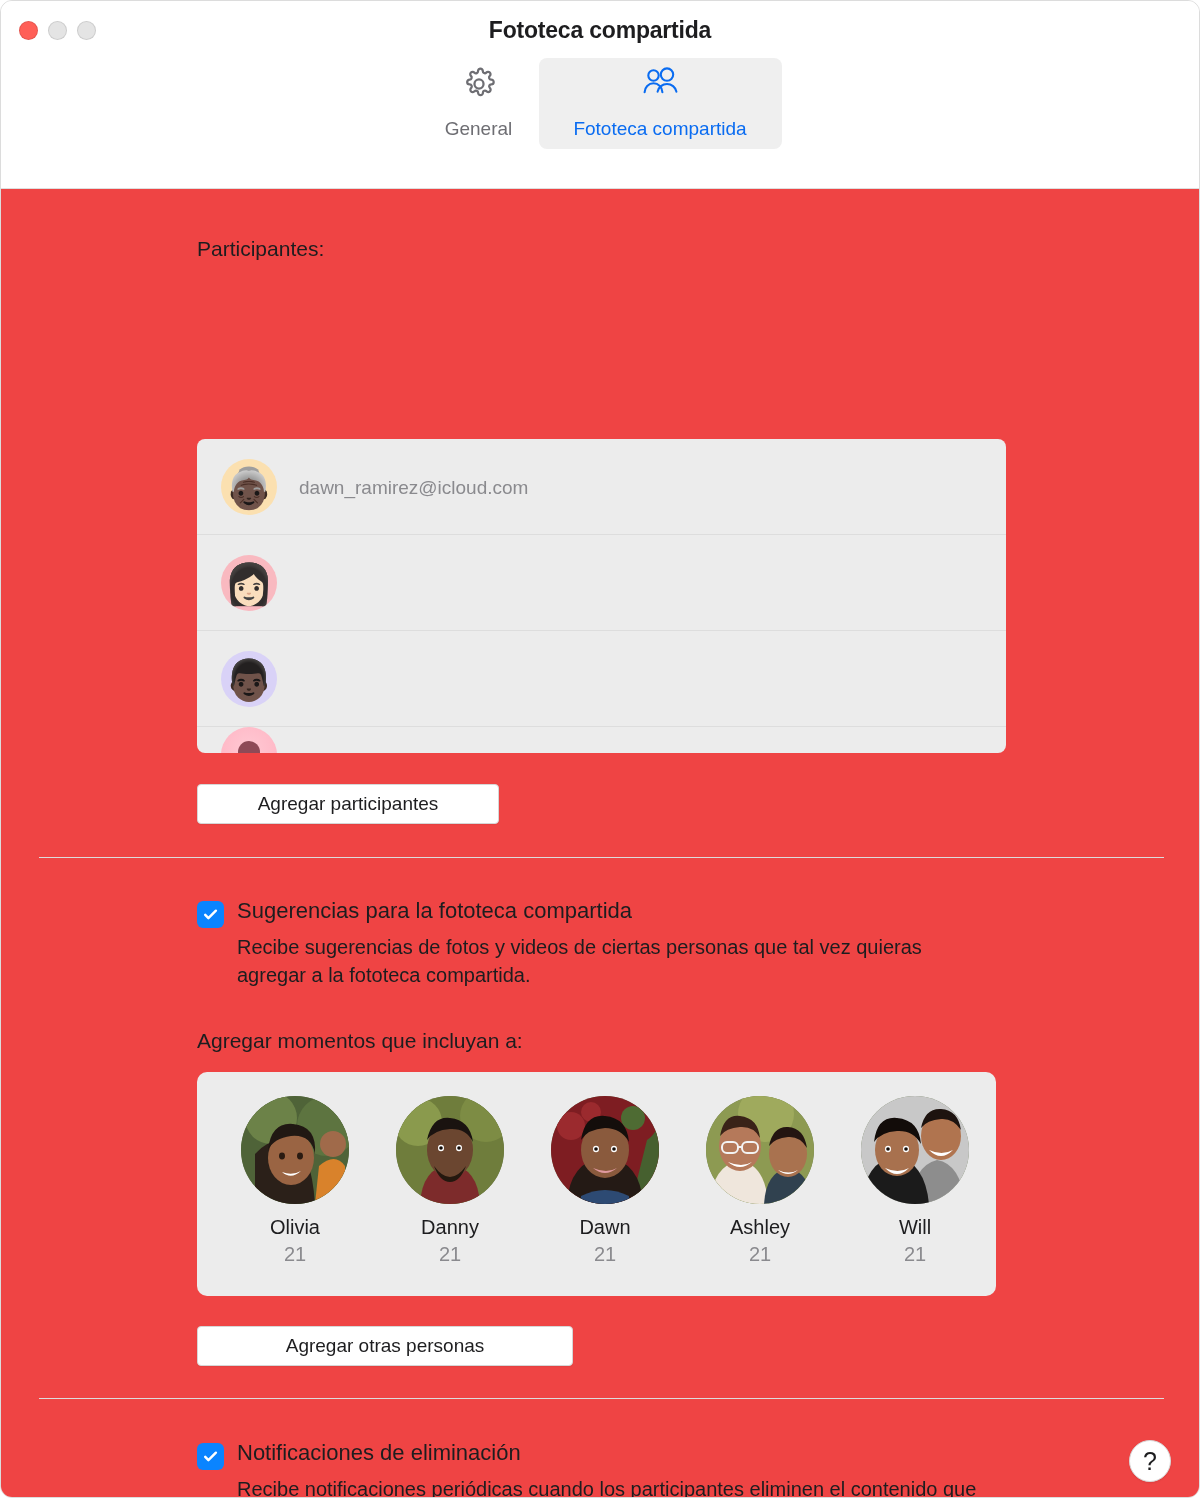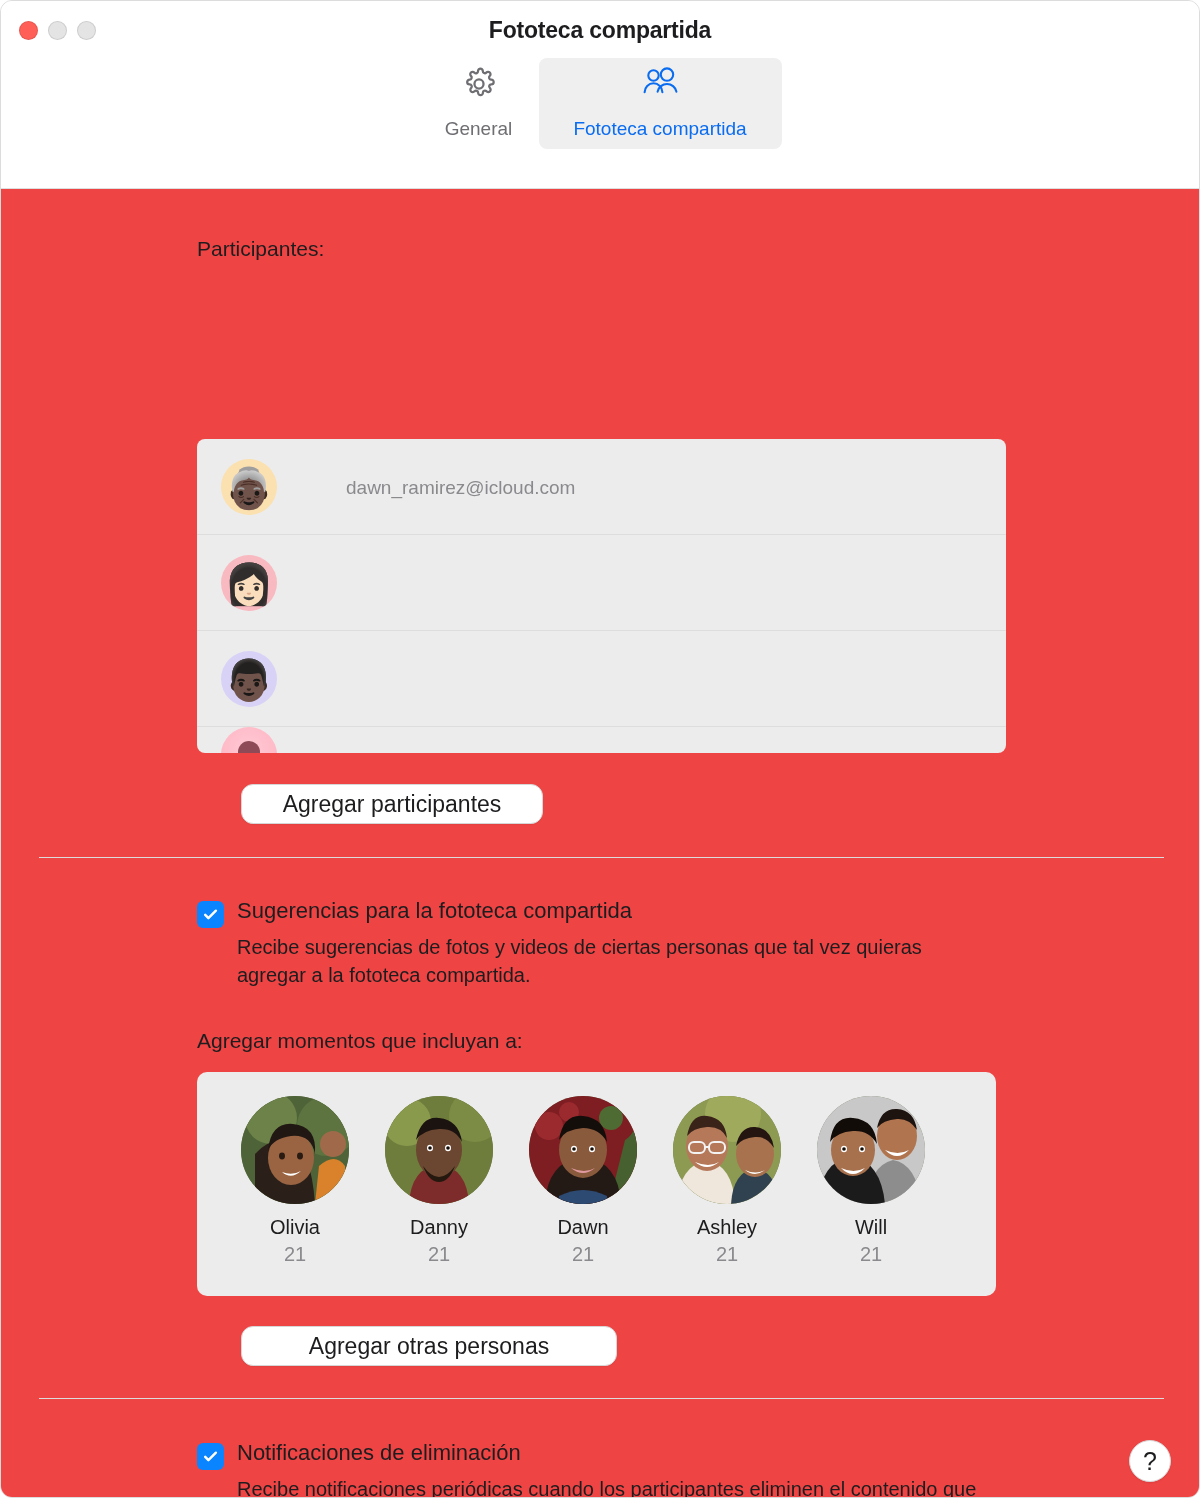"dawn_ramirez@icloud.com" .p-mail { margin-left: 47px -> none }
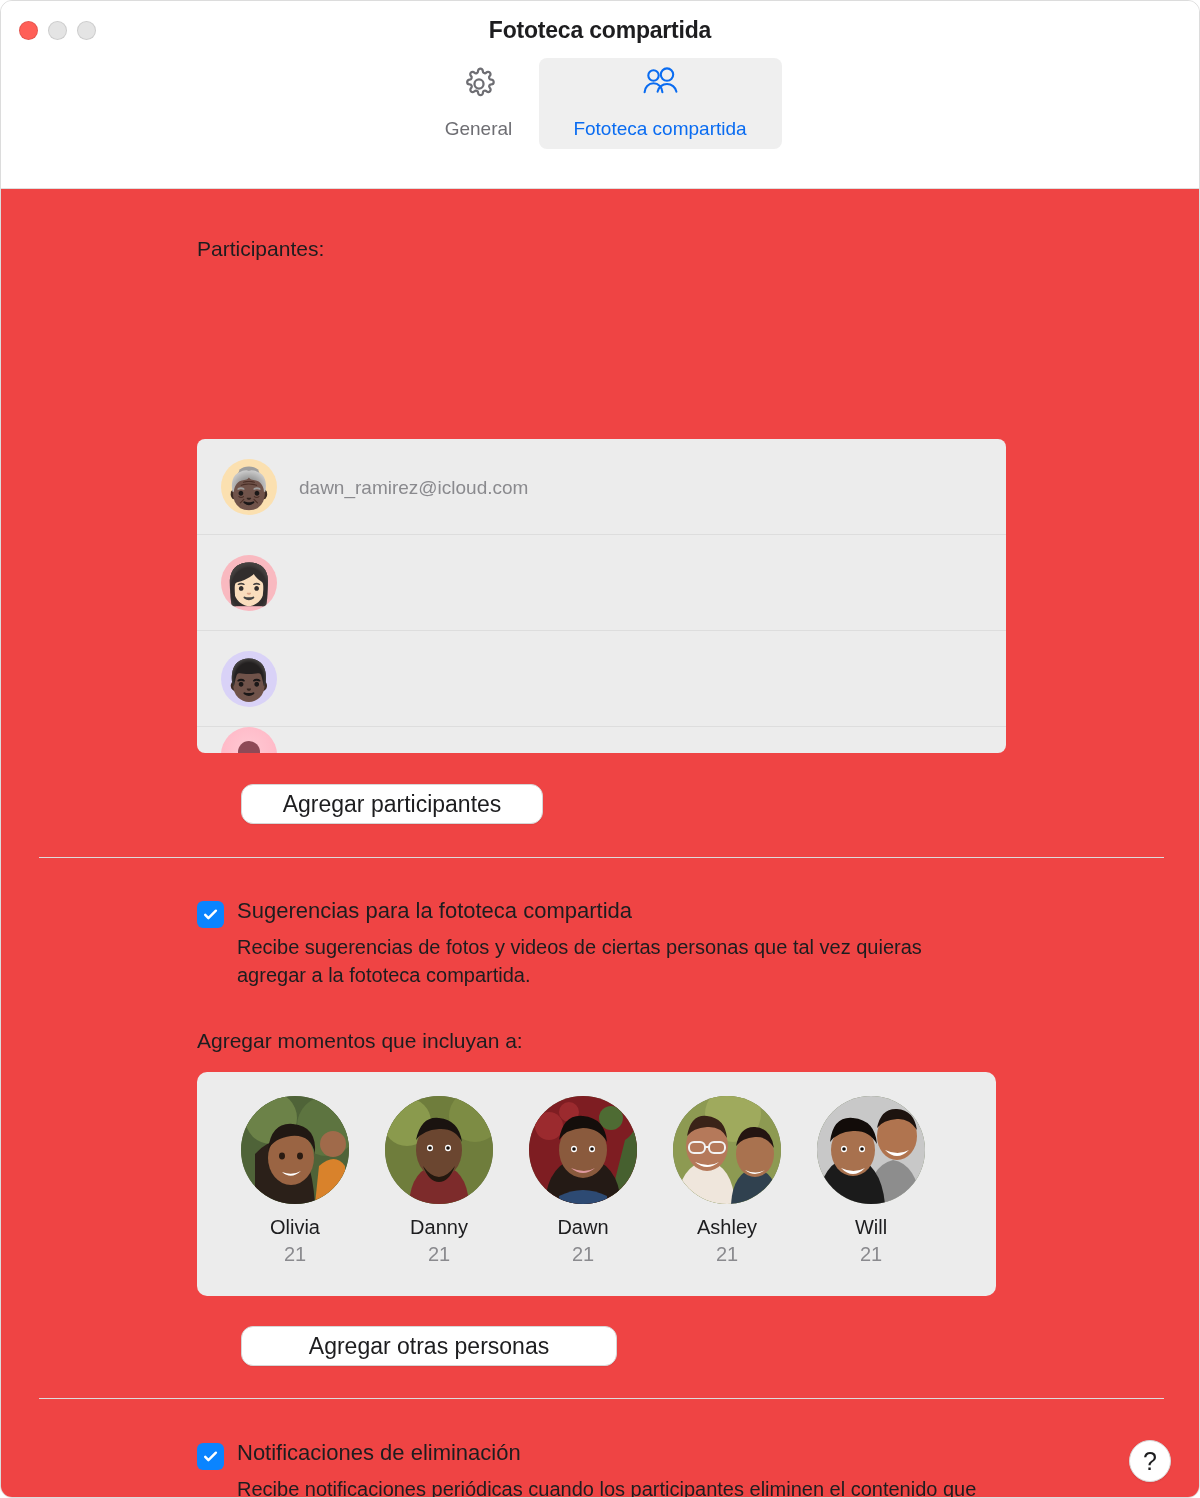"Agregar participantes" .btn { border-radius: 12px -> 4px; font-size: 23px -> 19px; margin-left: 44px -> none }
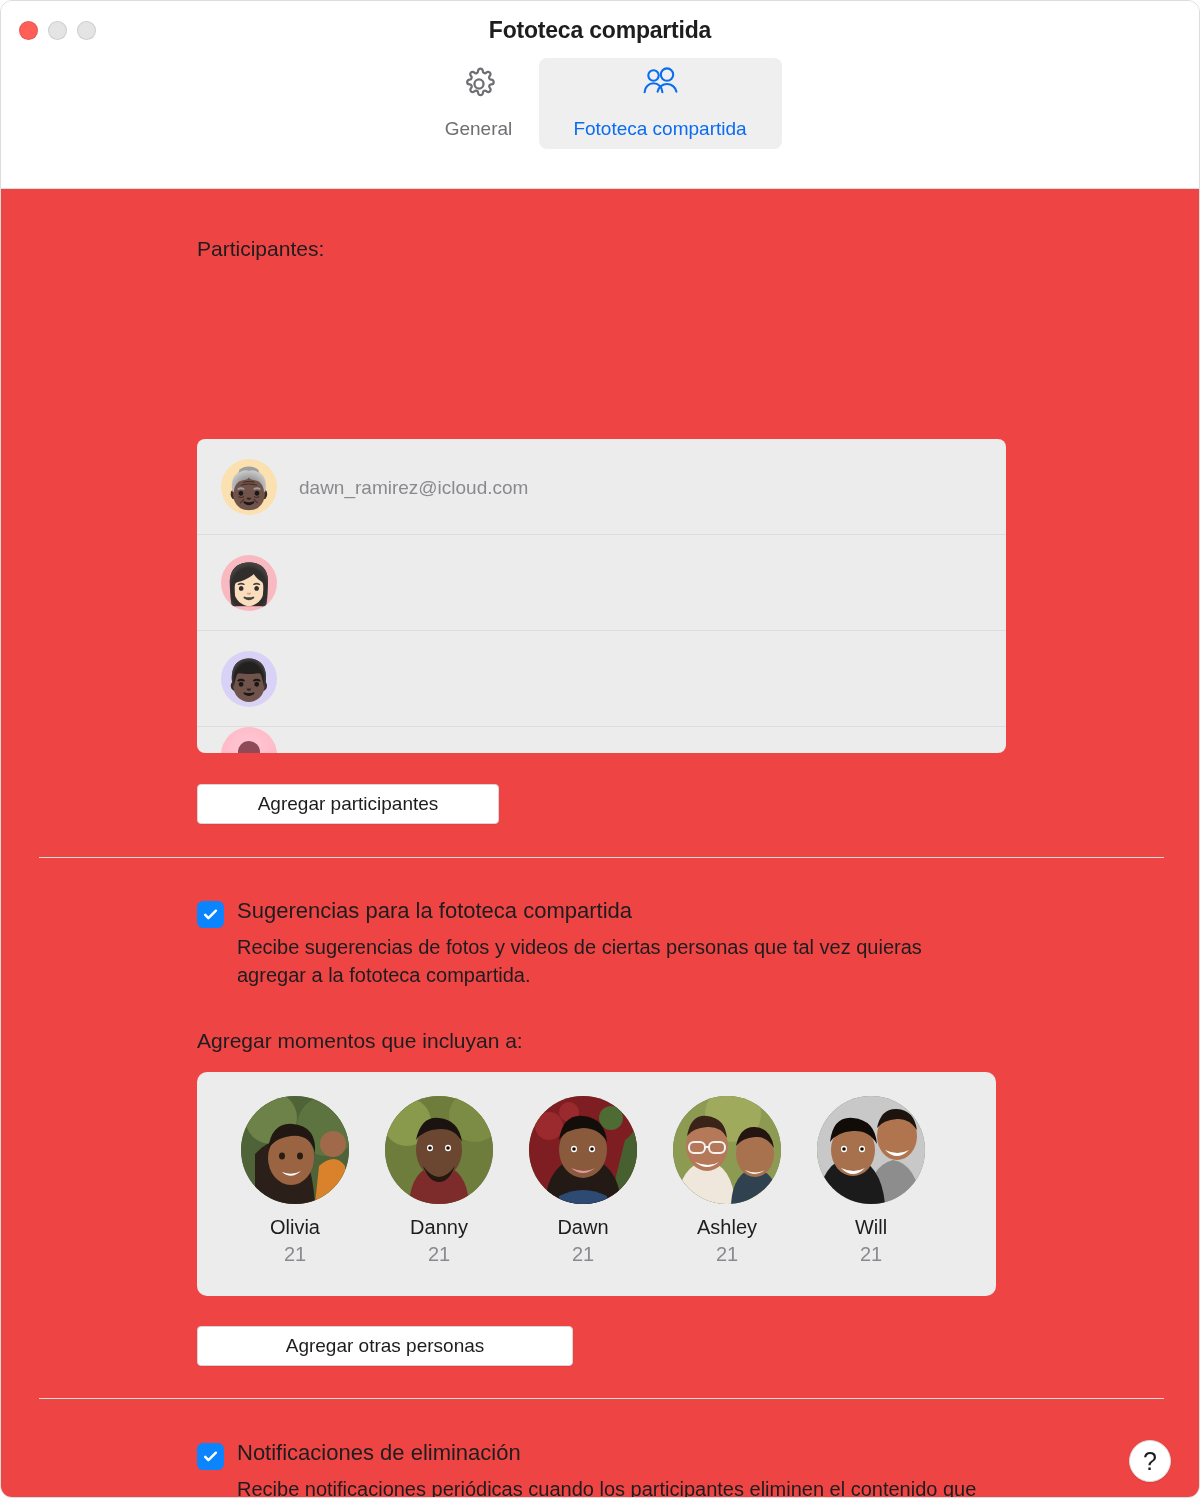"Olivia" .people-grid { gap: 0 -> 11px }
